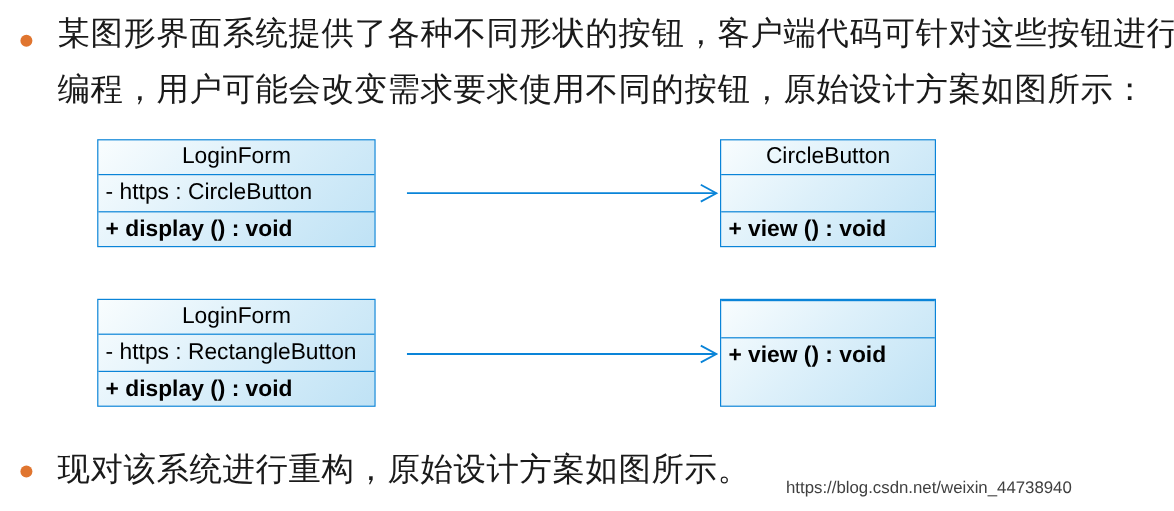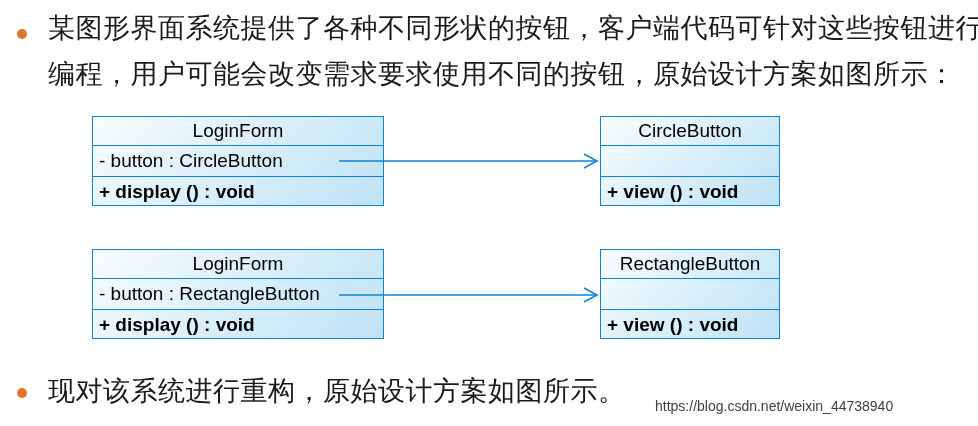"LoginForm" .box-client { left: 92px -> 81px; width: 292px -> 232px }
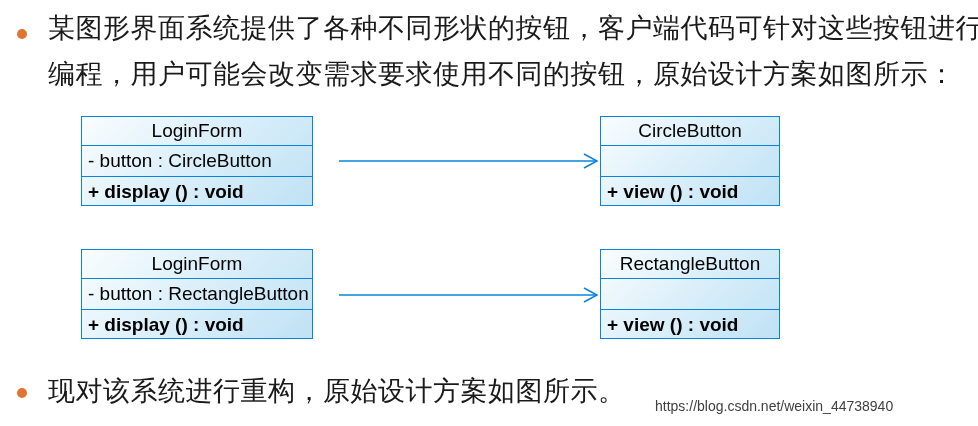"- button : CircleButton" div.uml-attr { text: button -> https }
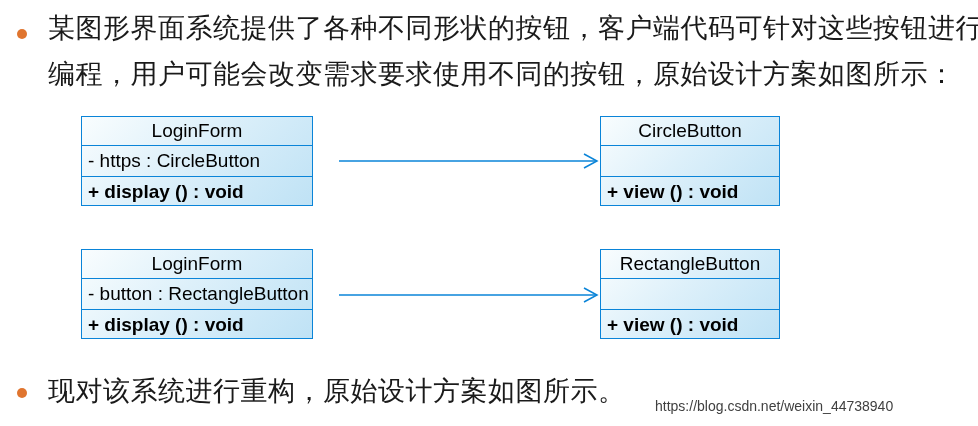"RectangleButton" div.uml-title { html: <div>RectangleButton</div> -> none }
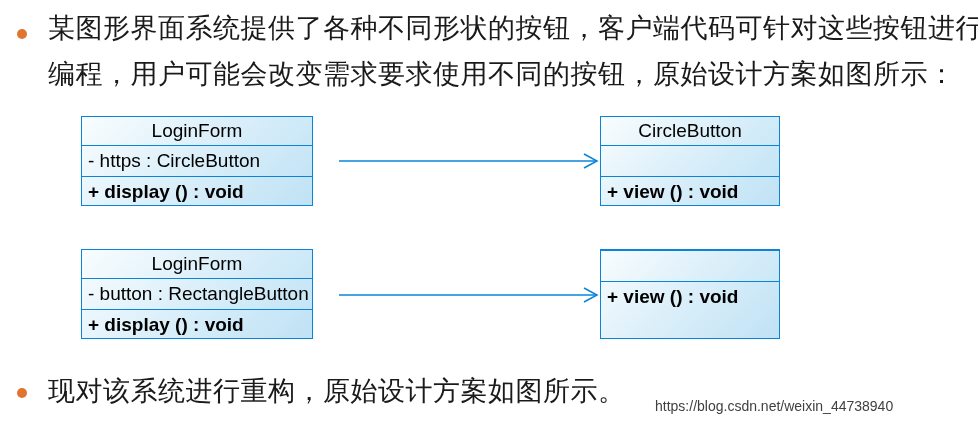"- button : RectangleButton" div.uml-attr { text: button -> https }
